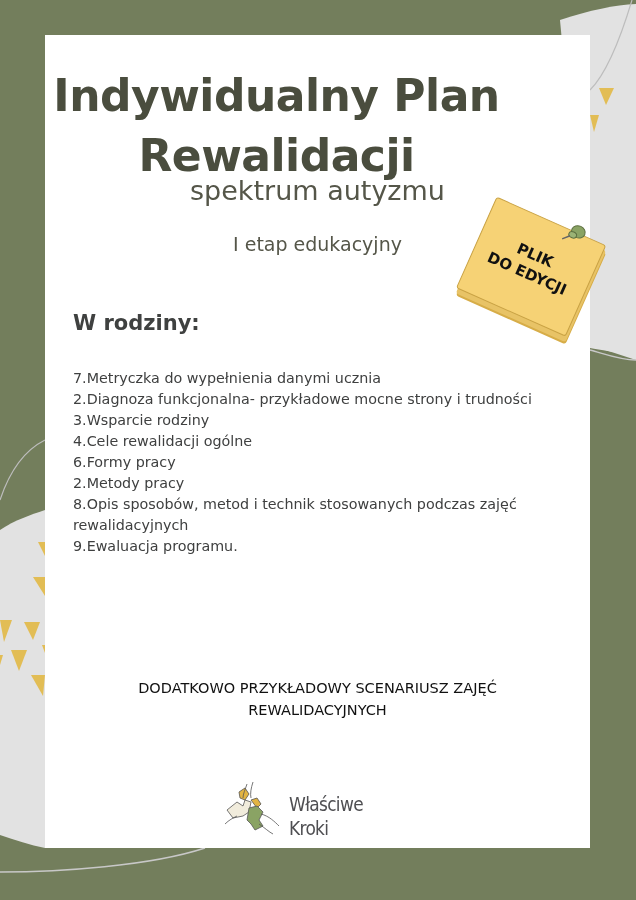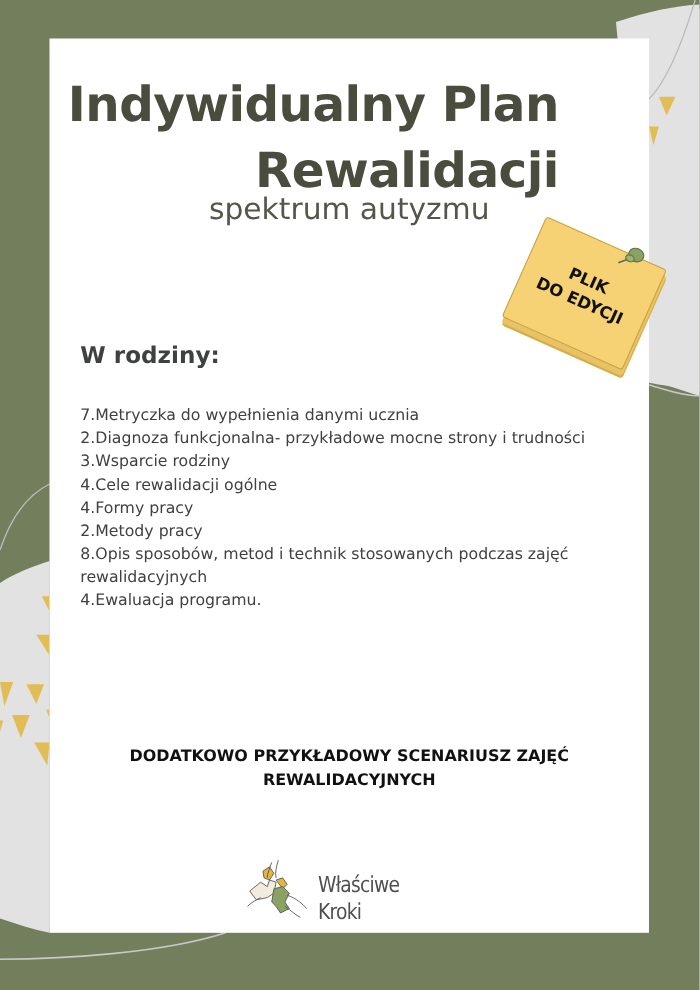"Indywidualny Plan" .title { text-align: right -> center }
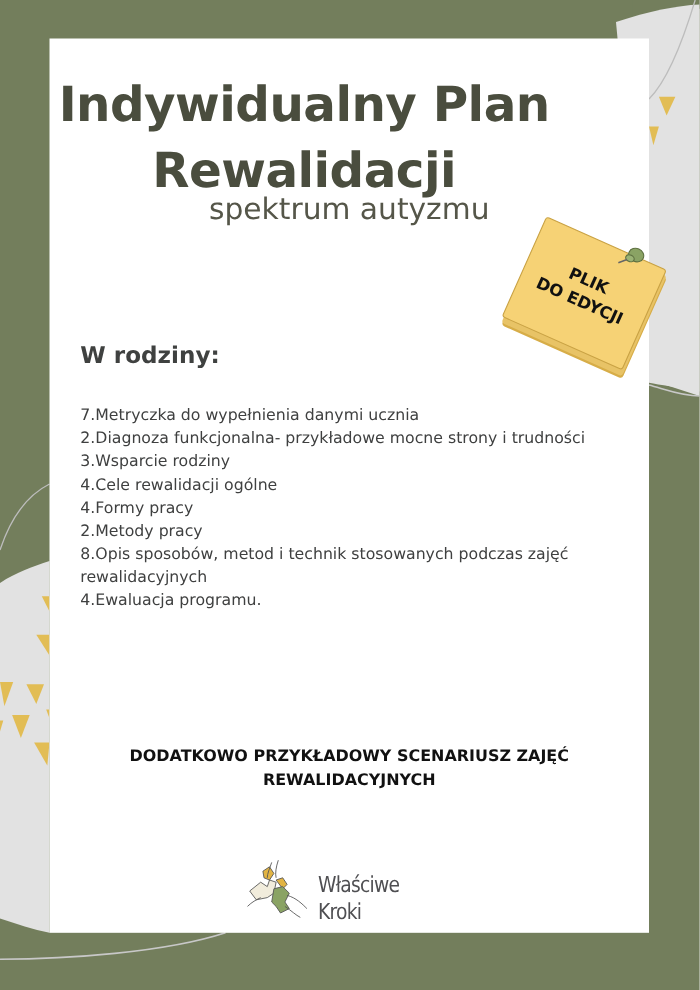"I etap edukacyjny" div.stage { html: none -> <div>I etap edukacyjny</div> }
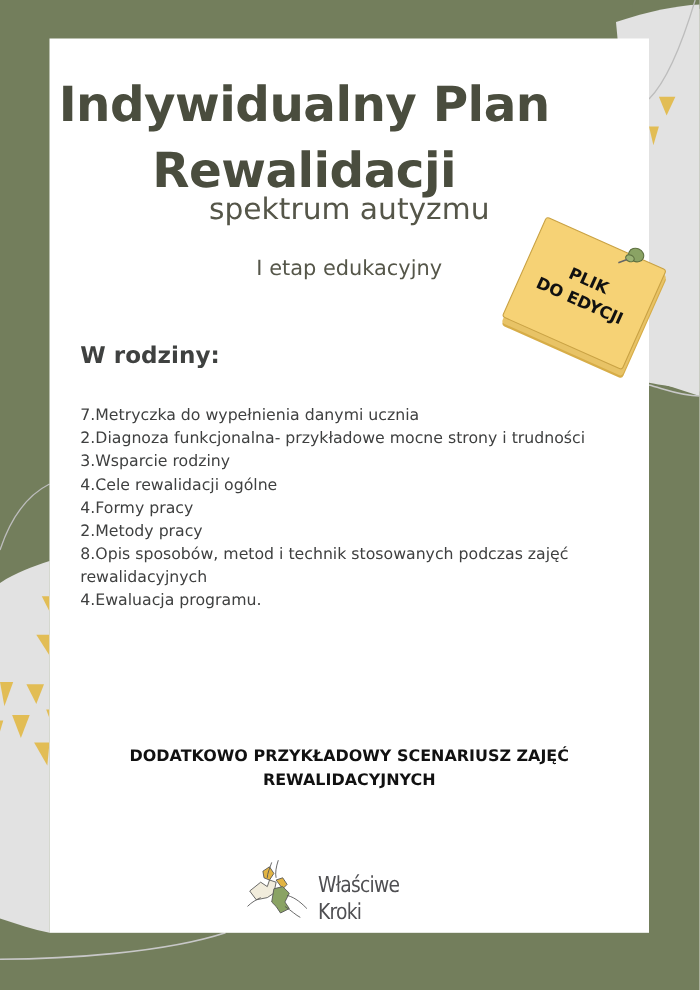"4.Formy pracy" li { text: 4.Formy -> 6.Formy }
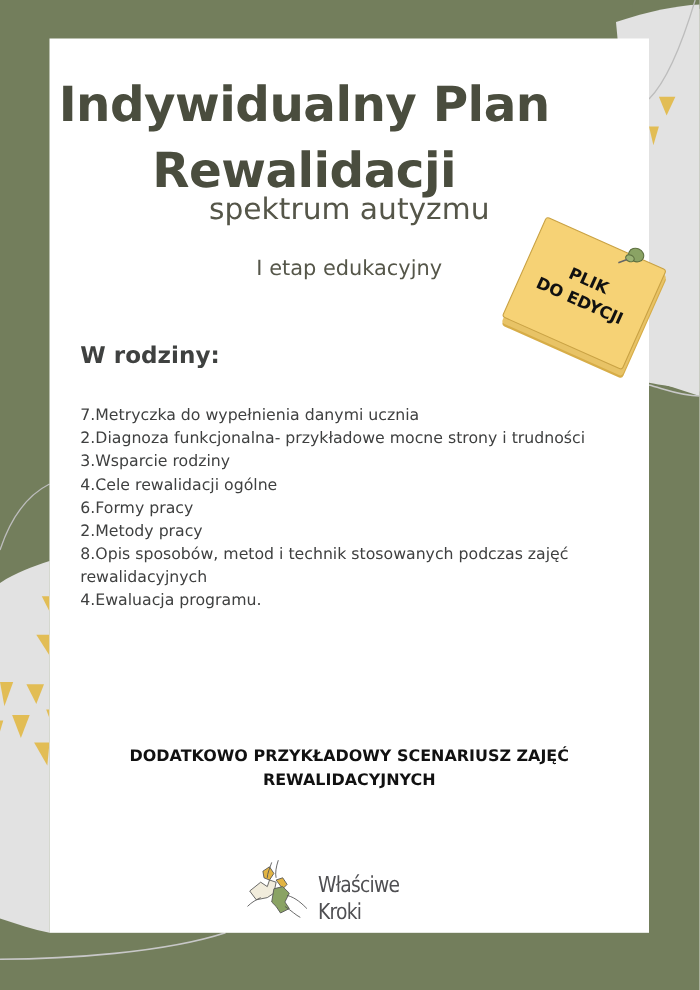"4.Ewaluacja programu." li { text: 4.Ewaluacja -> 9.Ewaluacja }
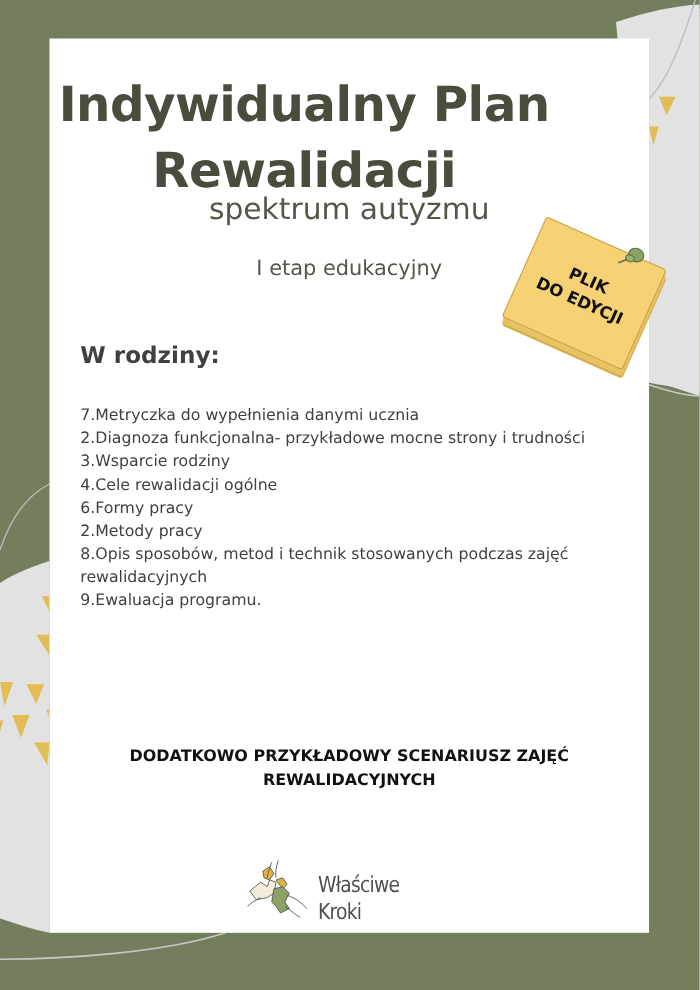"DODATKOWO PRZYKŁADOWY SCENARIUSZ ZAJĘĆ" .extra { font-weight: bold -> normal }
